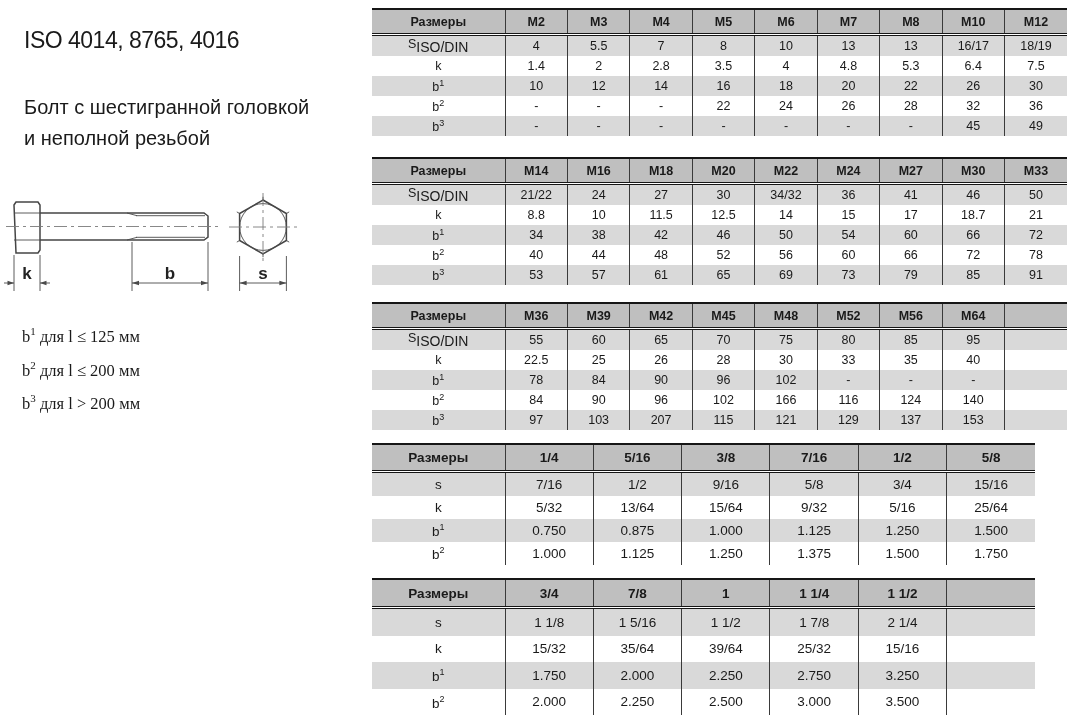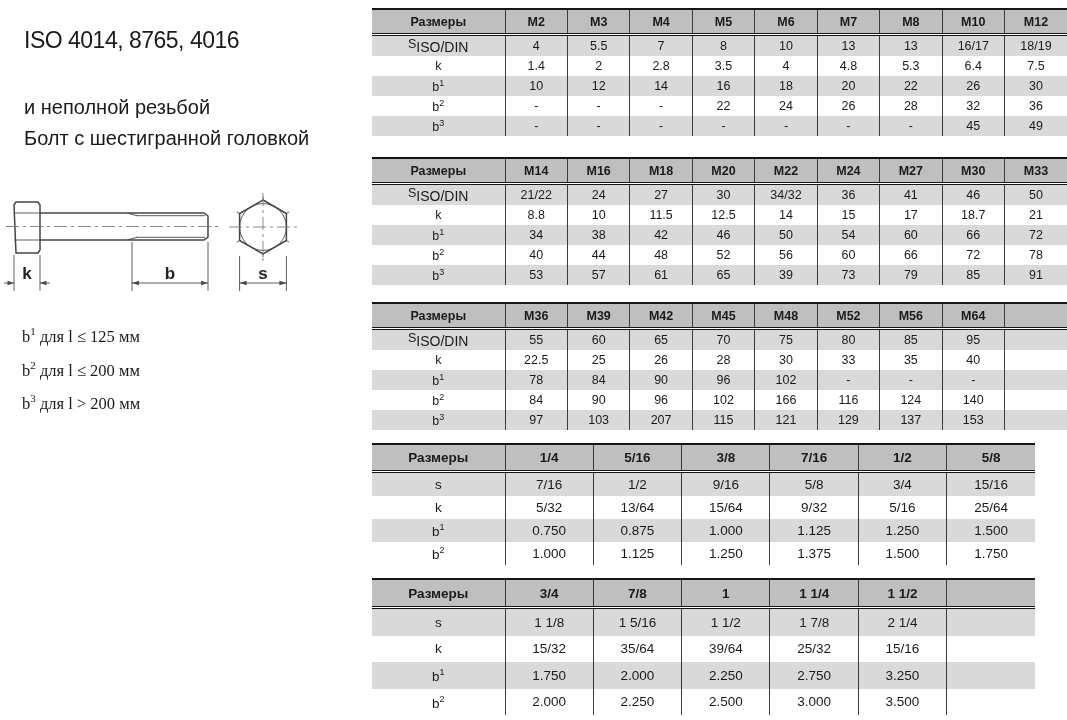"и неполной резьбой" div { order: before "Болт с шестигранной головкой" -> after "Болт с шестигранной головкой" }
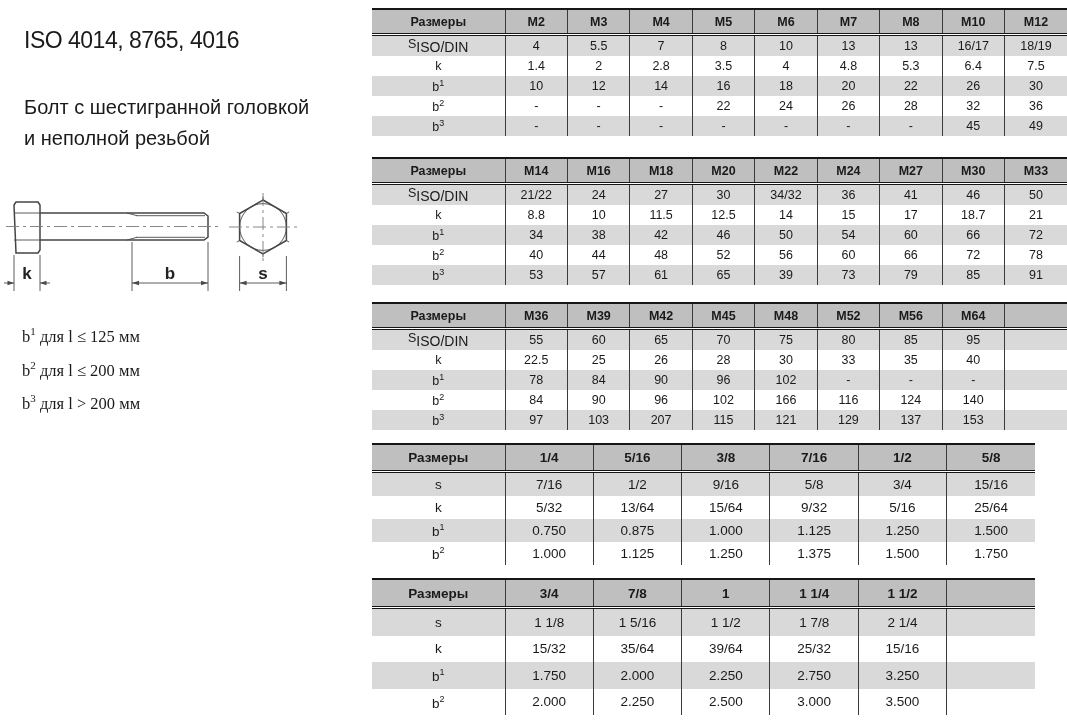"39" td { text: 39 -> 69 }
